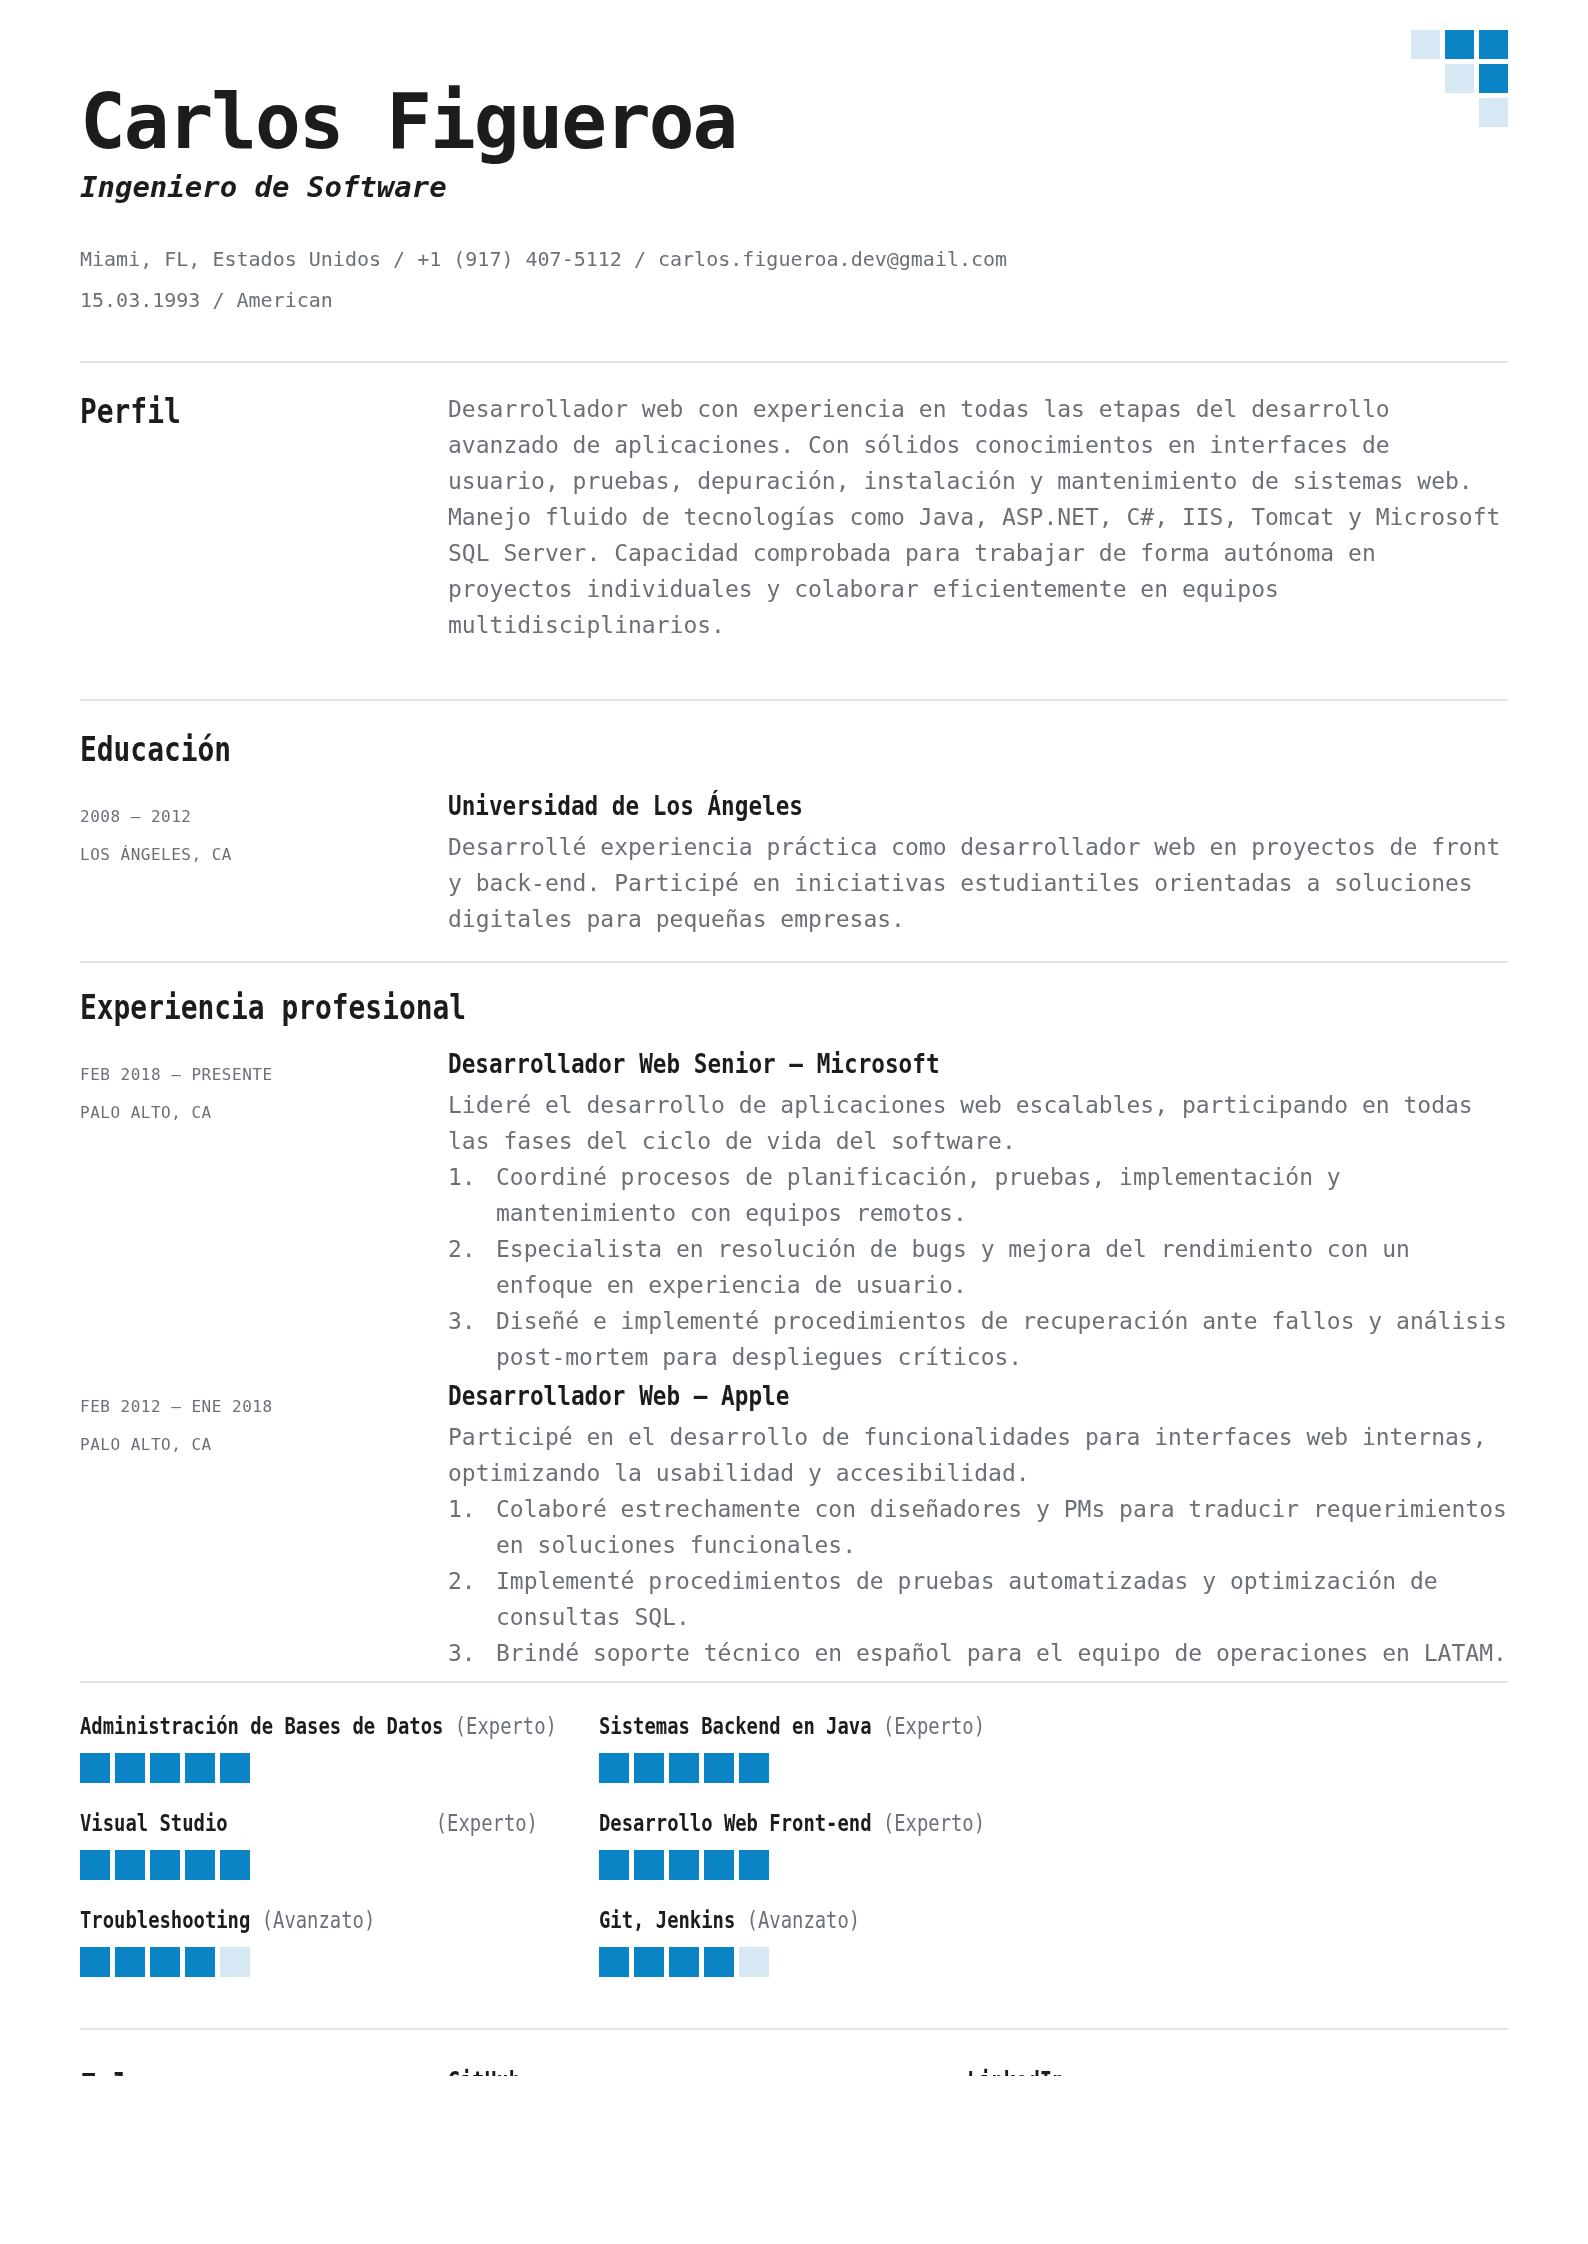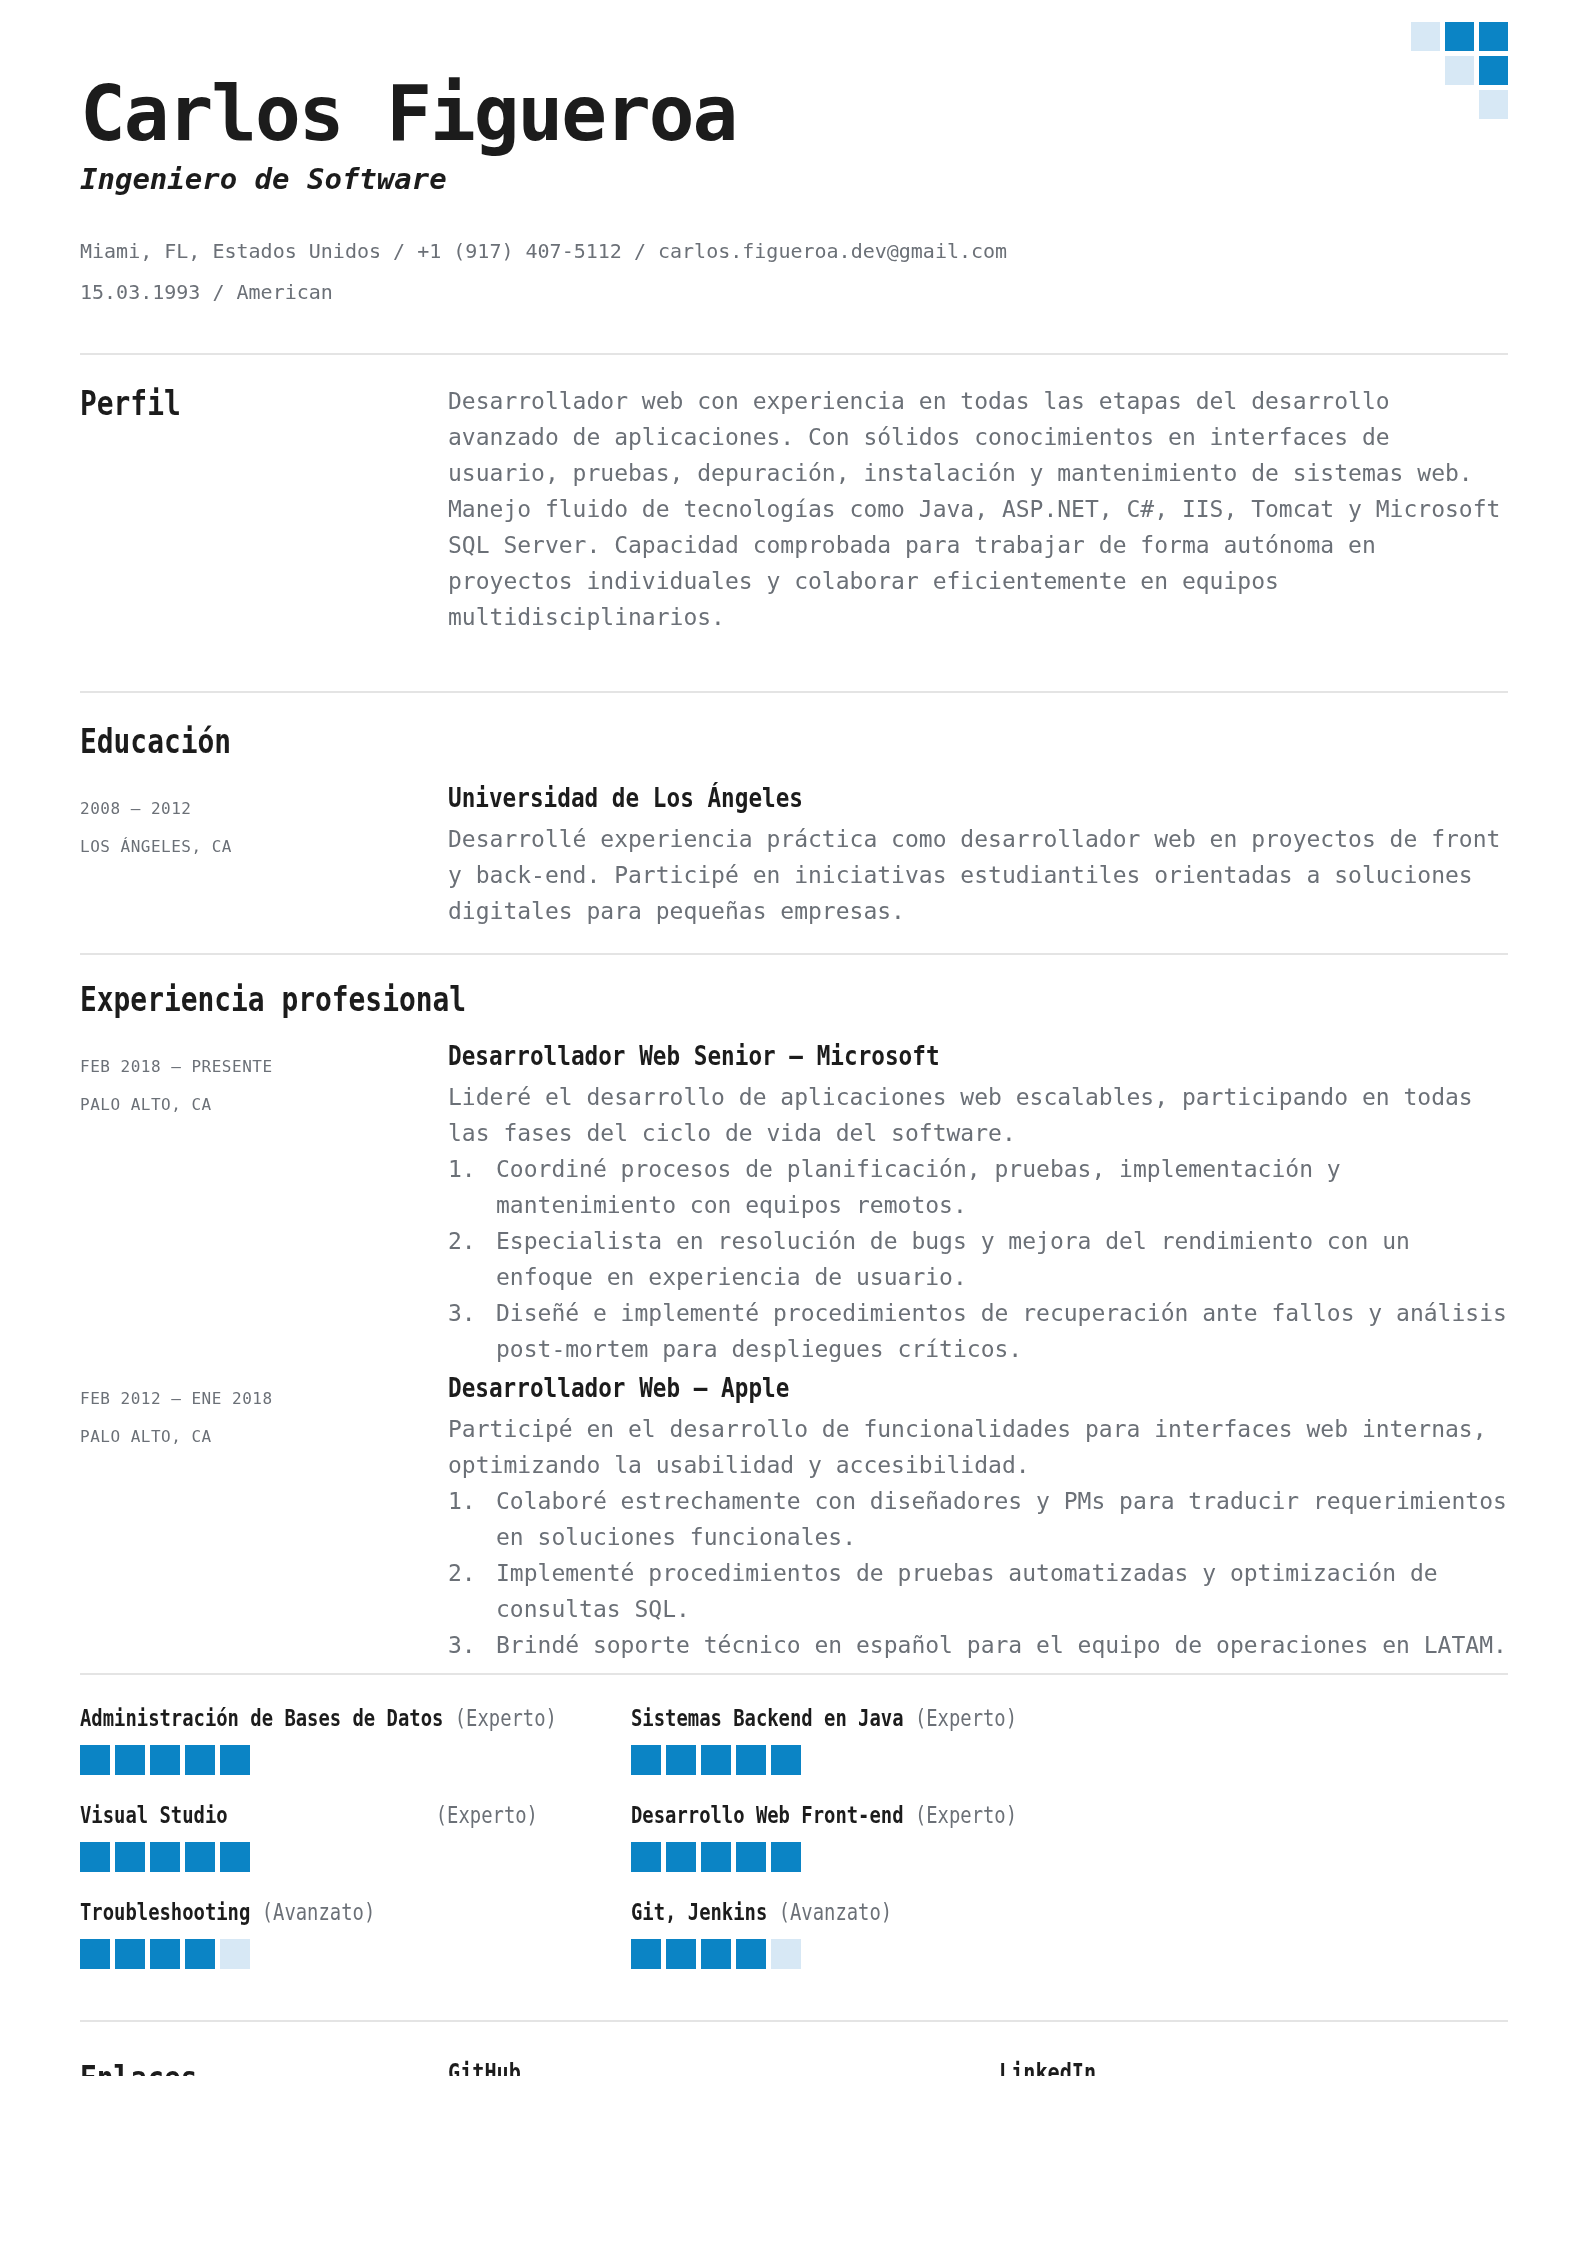"Carlos Figueroa" .page { padding: 8px 80px -> 16px 80px }
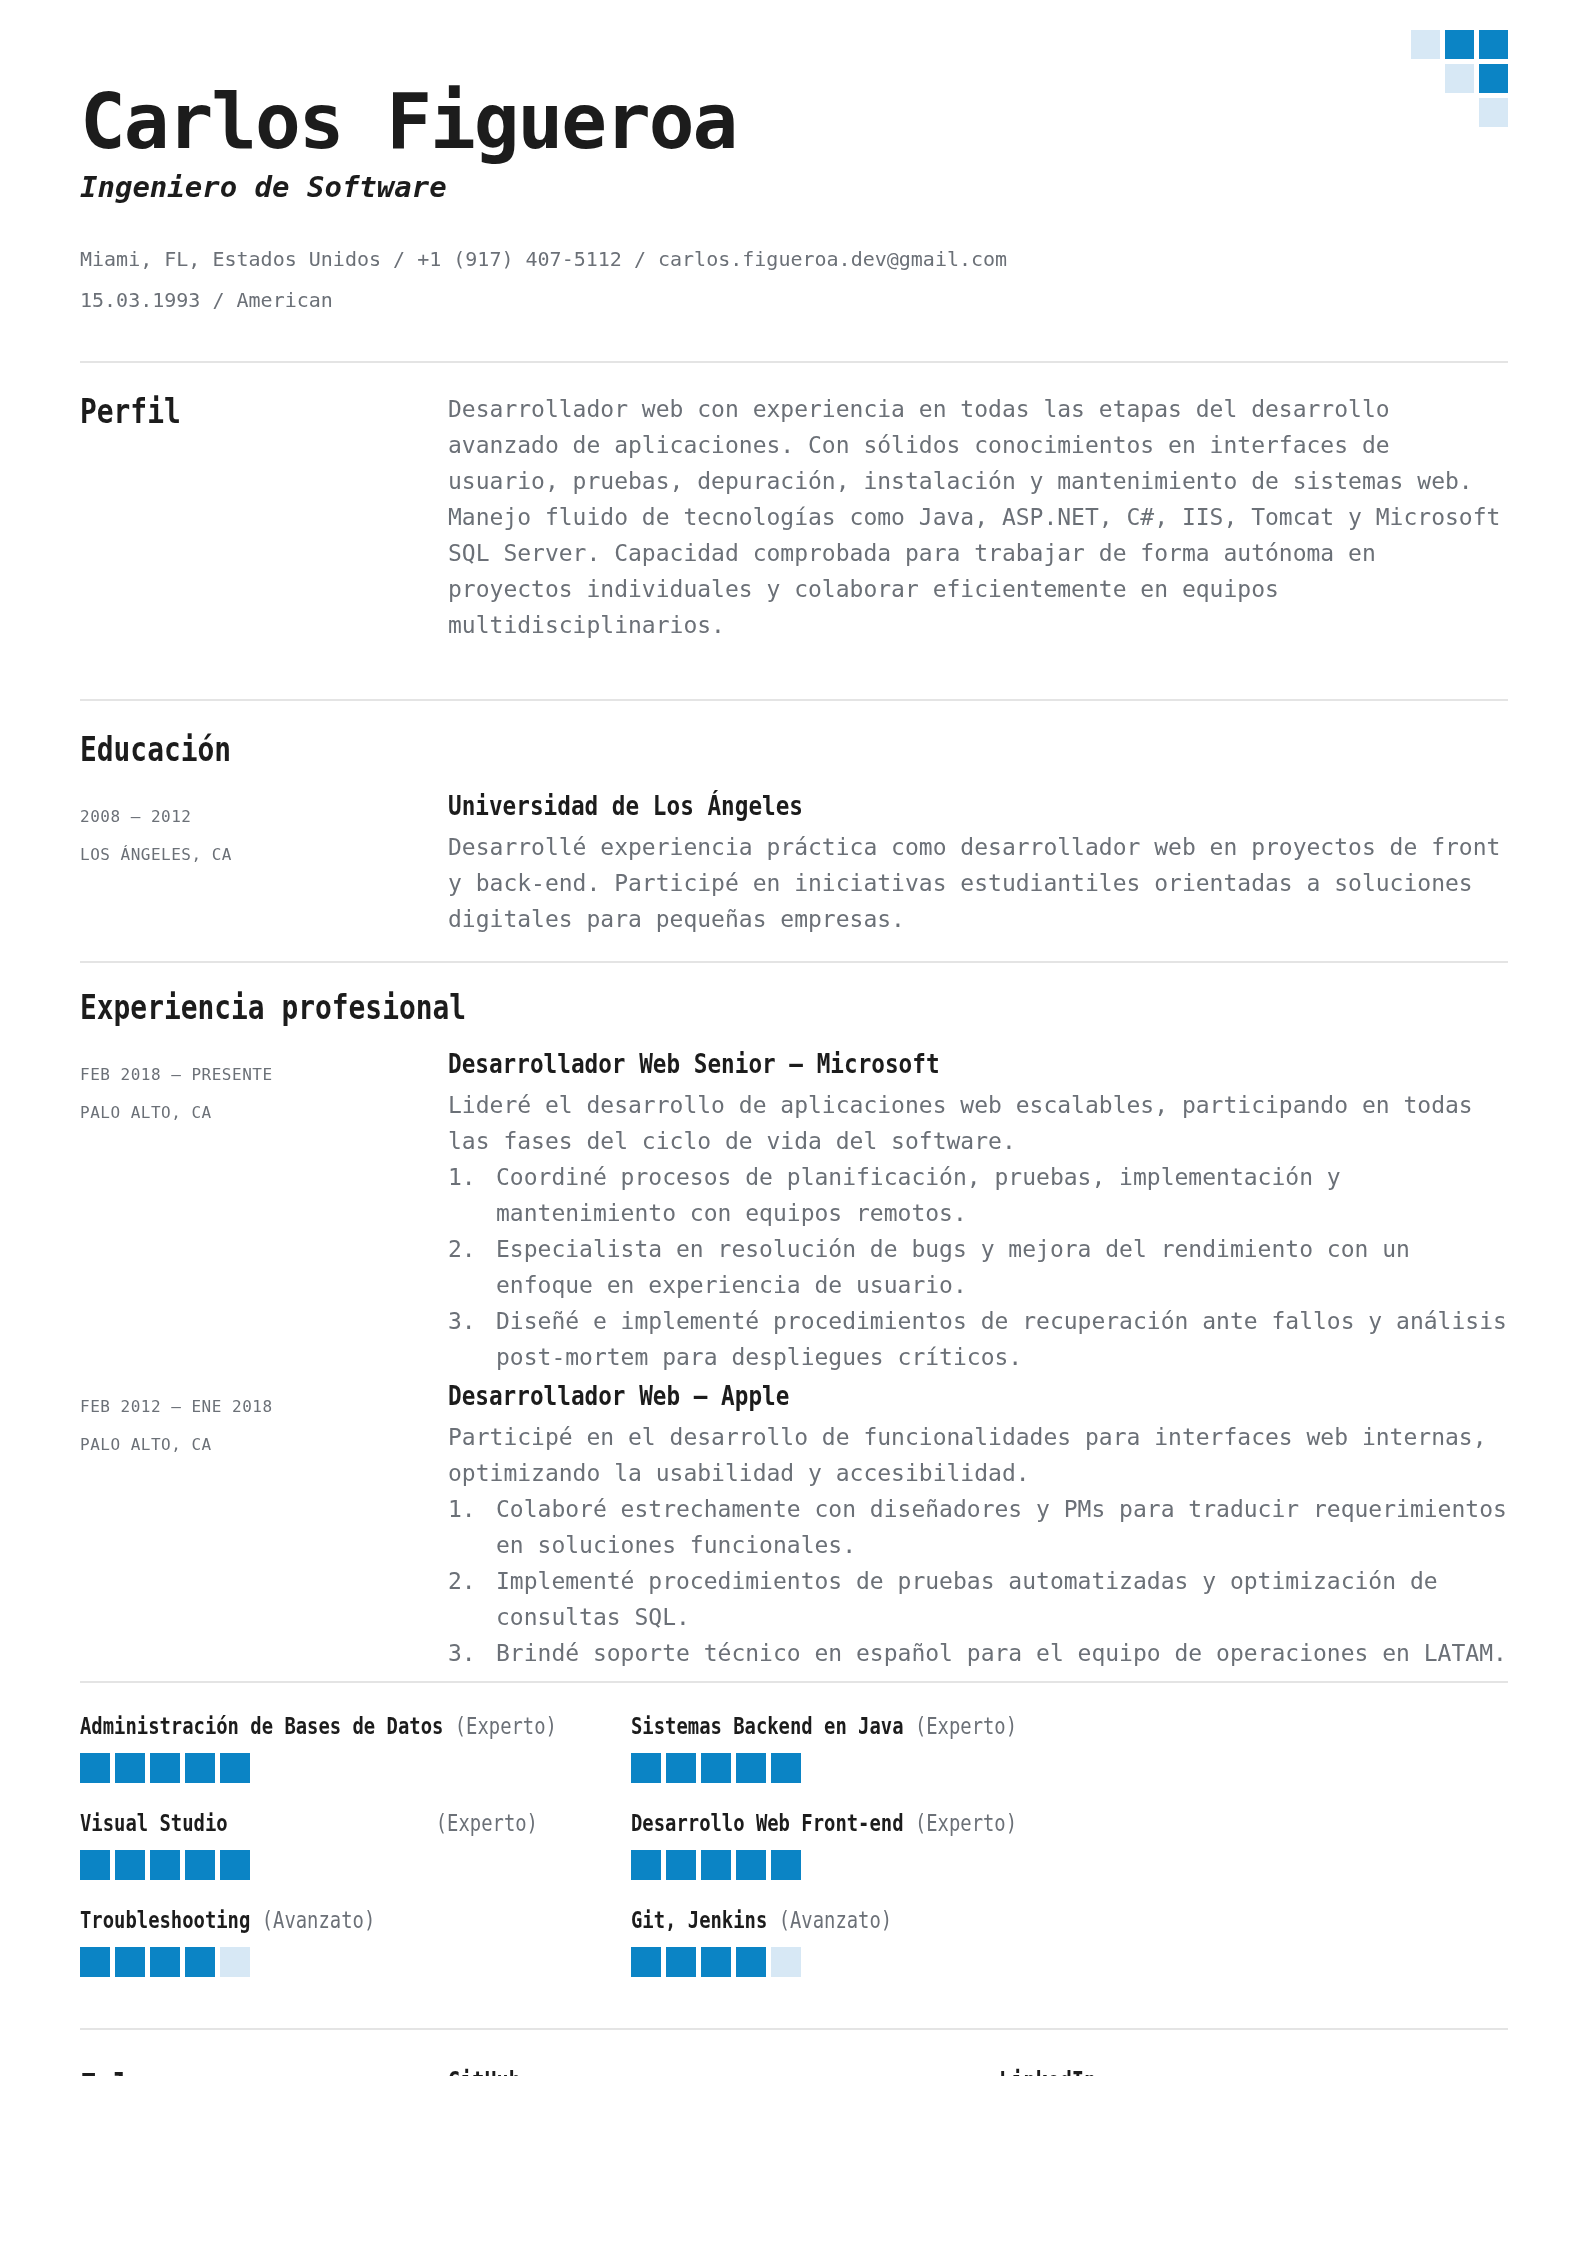"Administración de Bases de Datos" .two-col { column-gap: 32px -> none }
